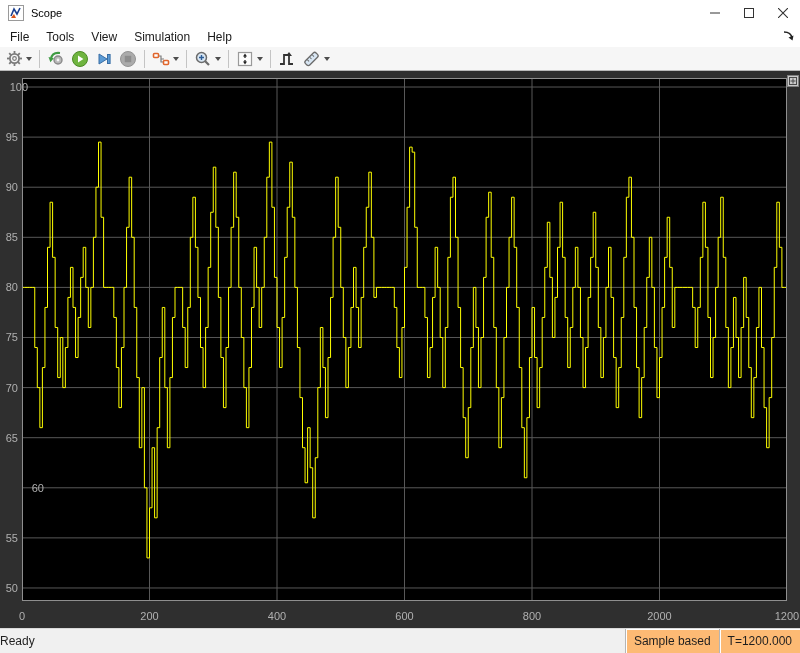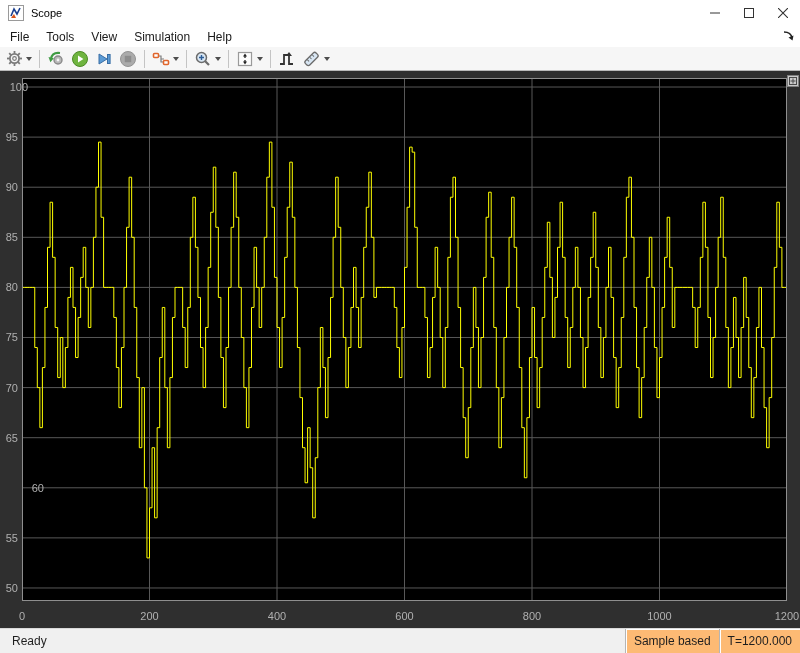"1000" div.tick-label { text: 1000 -> 2000 }
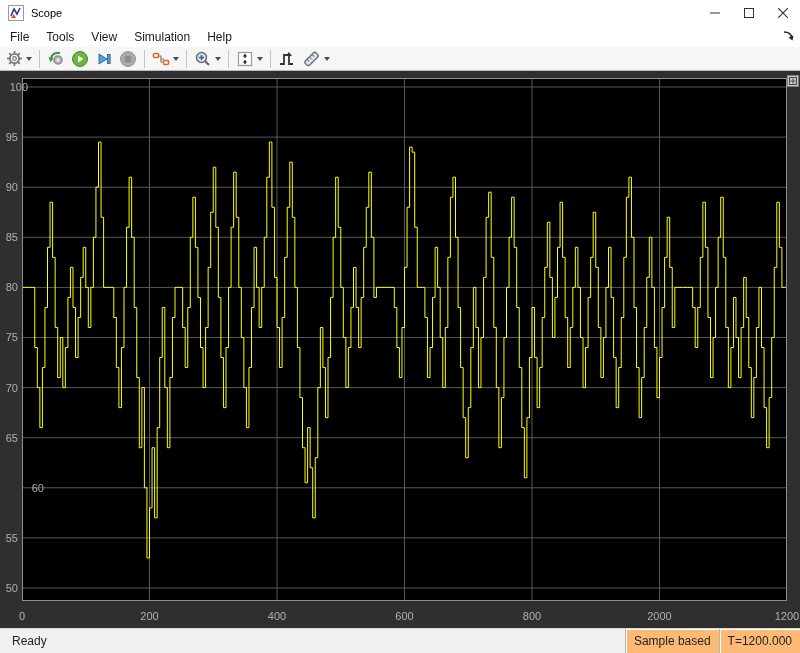"Ready" .sb-left { padding-left: 12px -> 0 }
